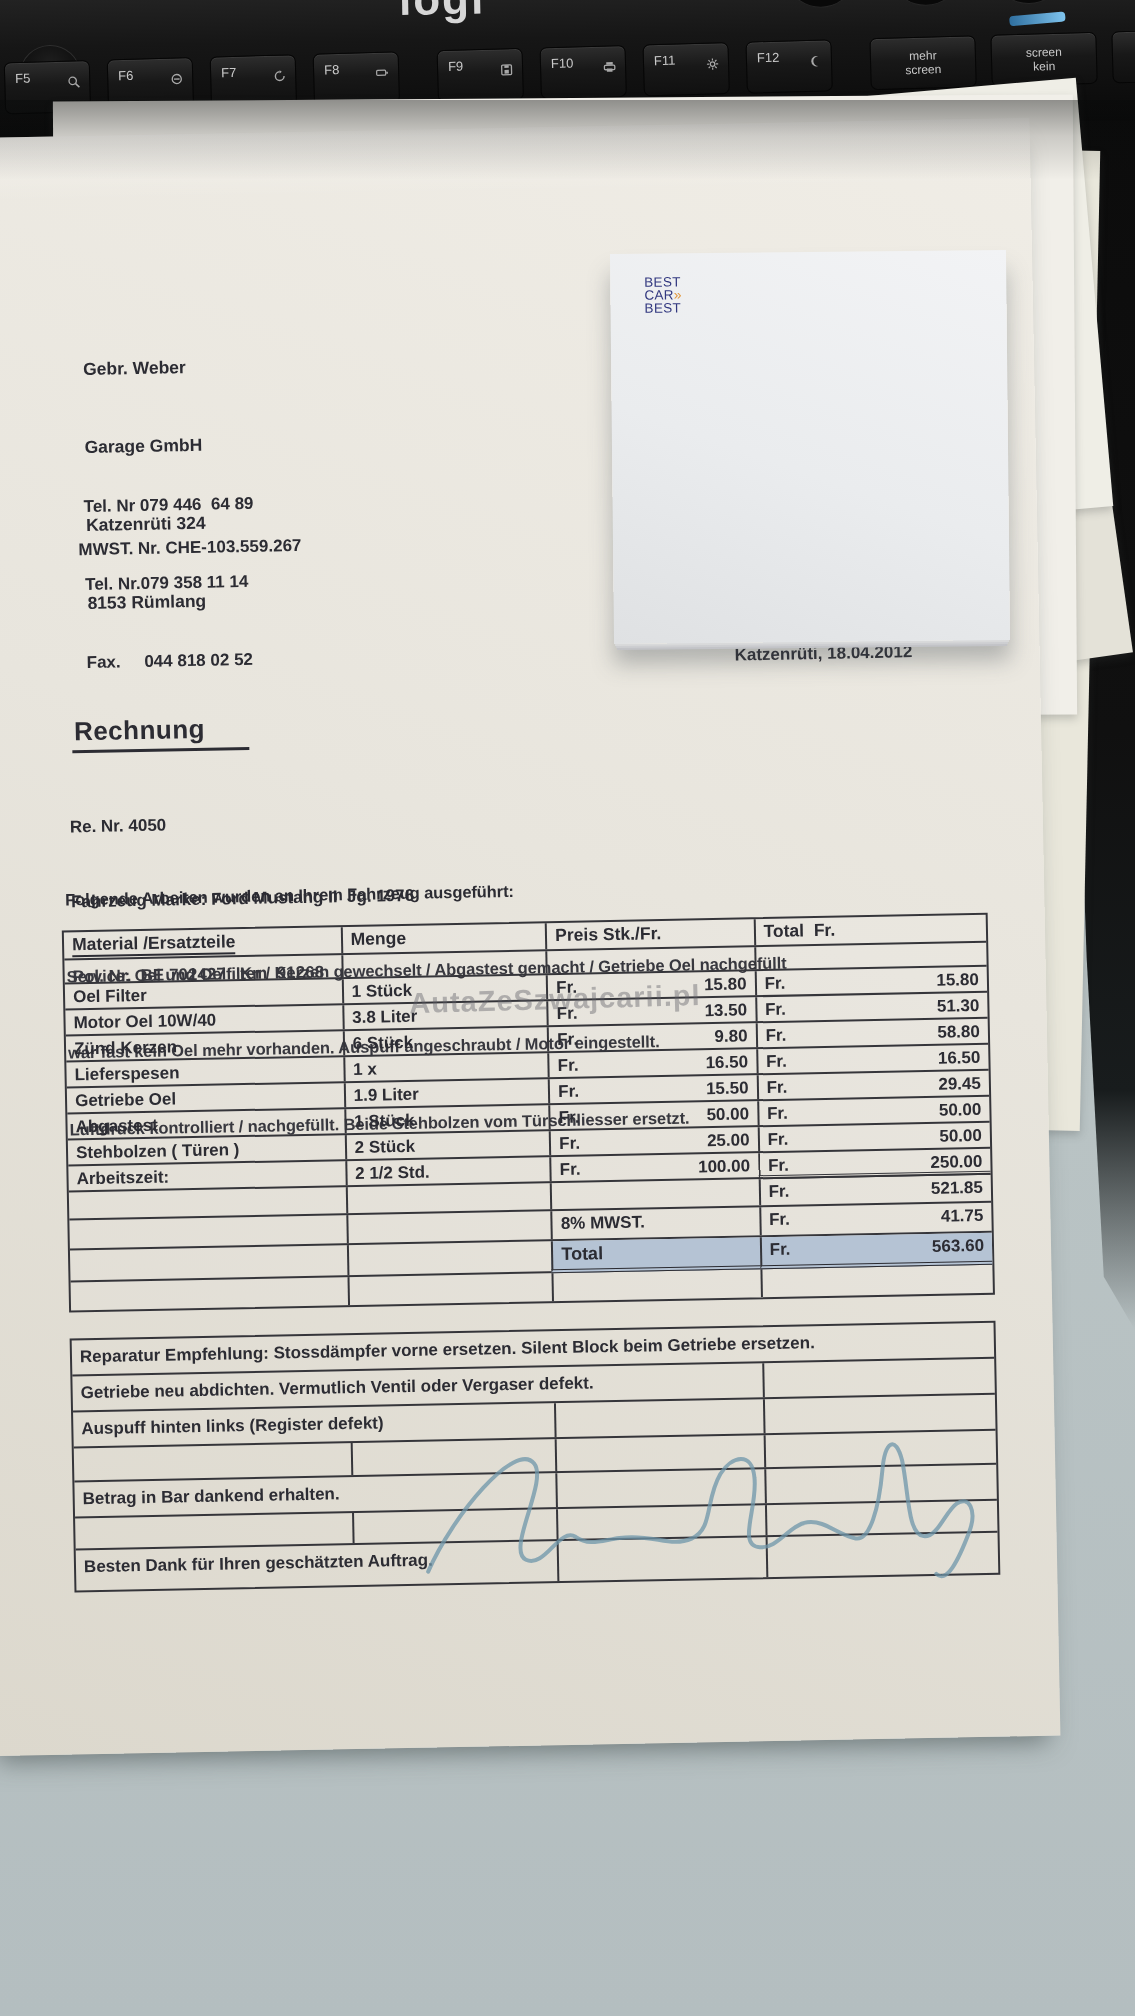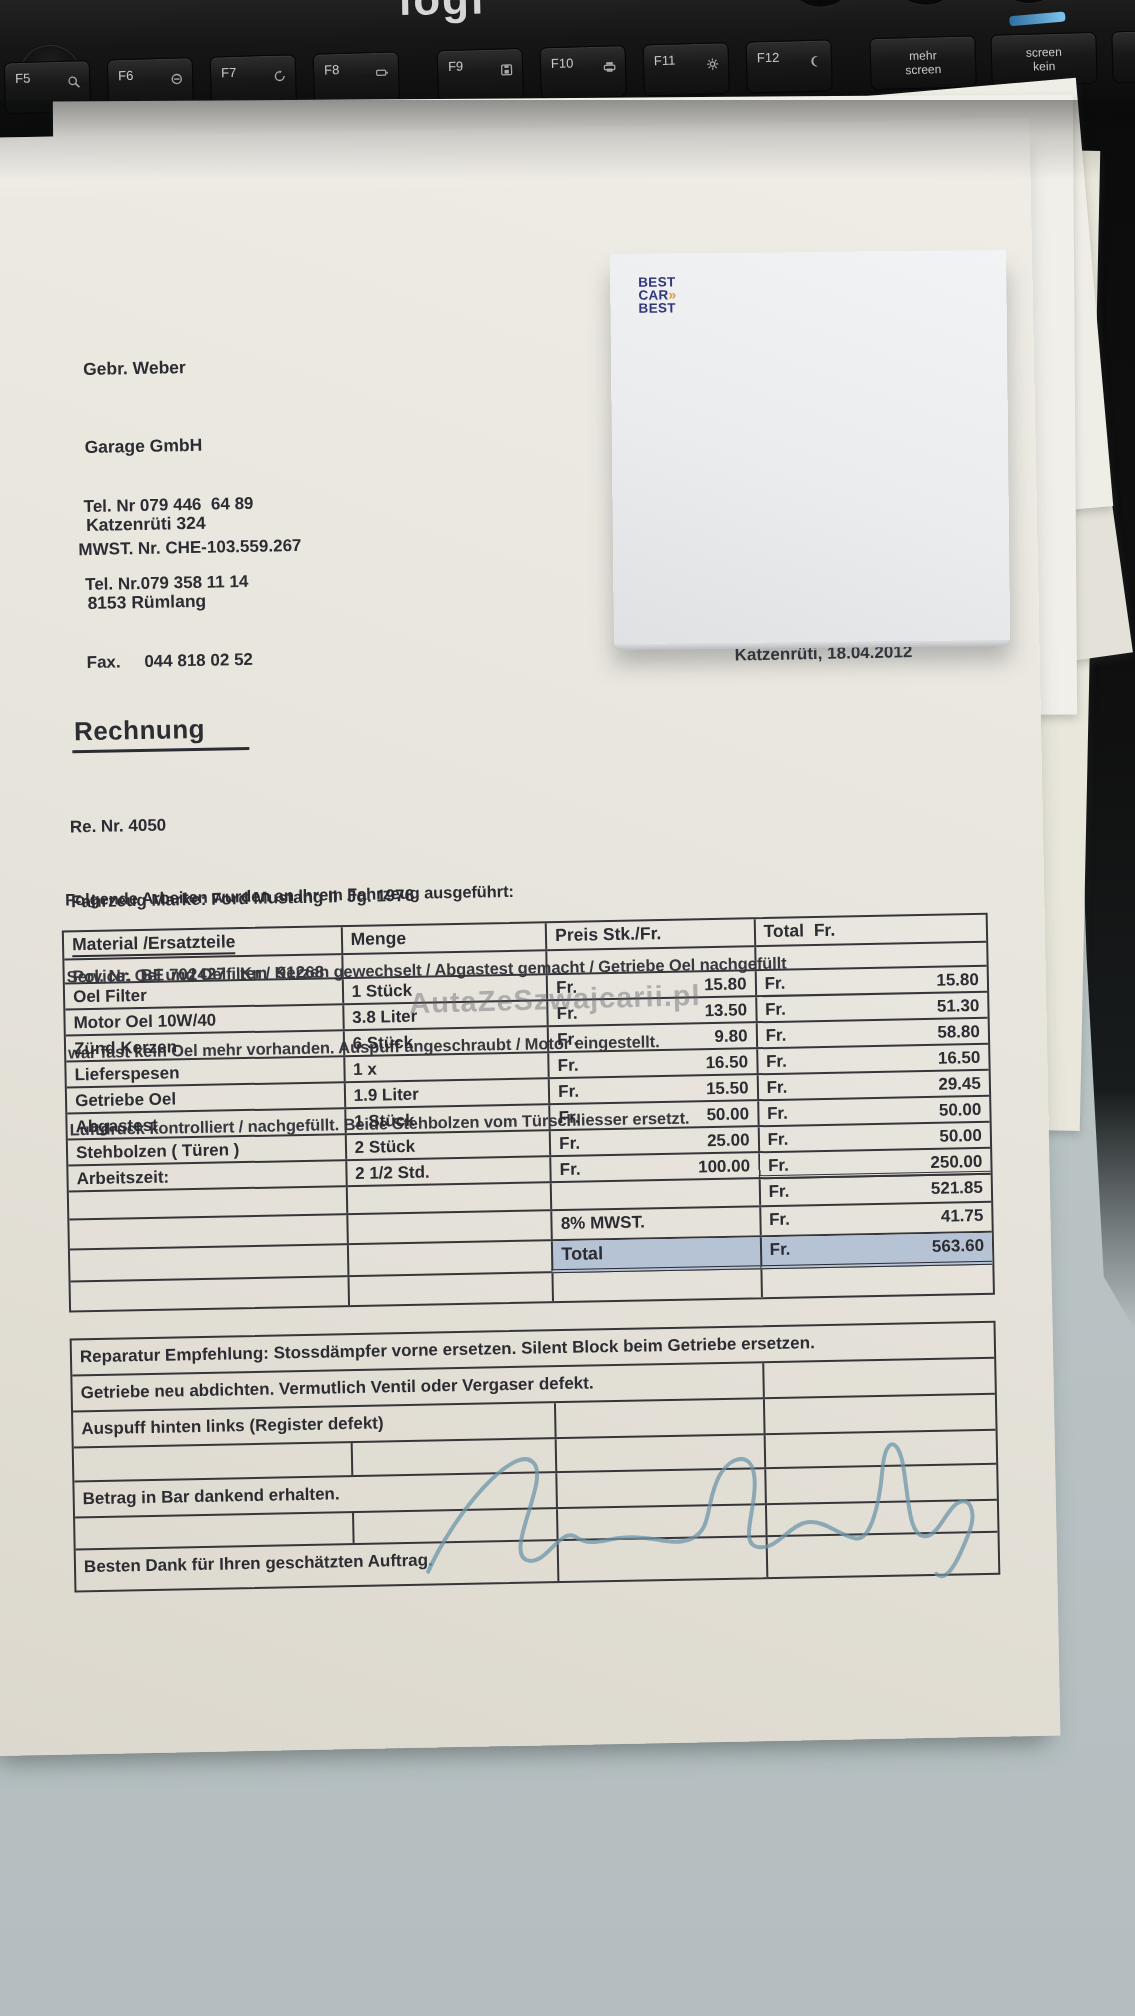"BEST" .bcp { font-weight: 700 -> 400; left: 28px -> 34px }
